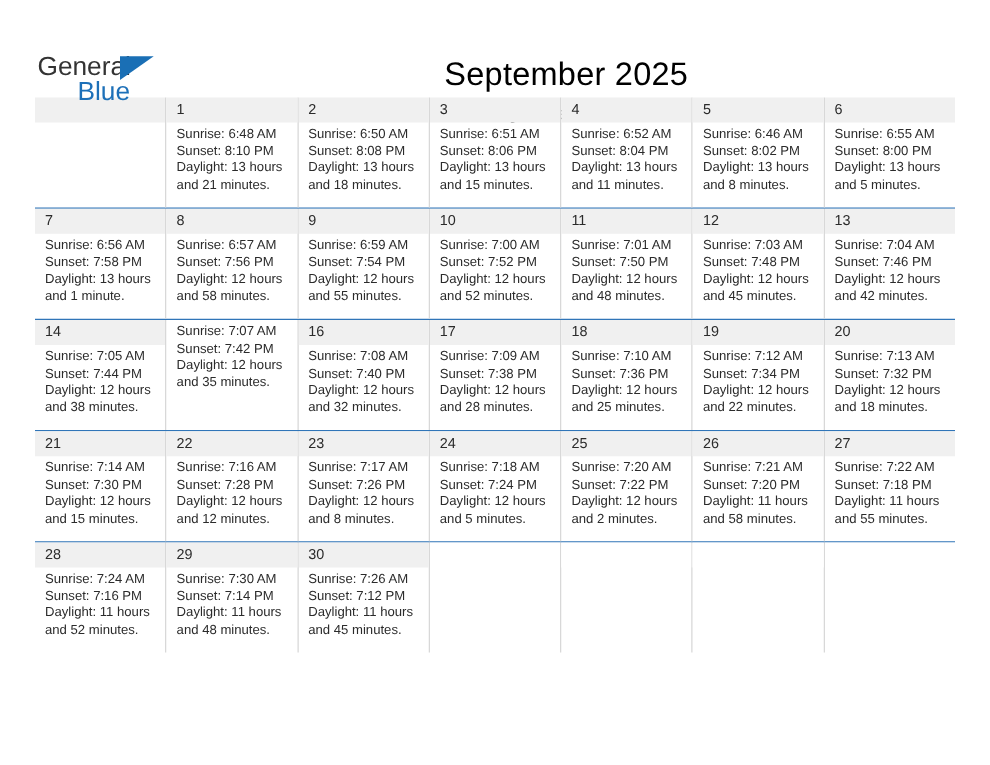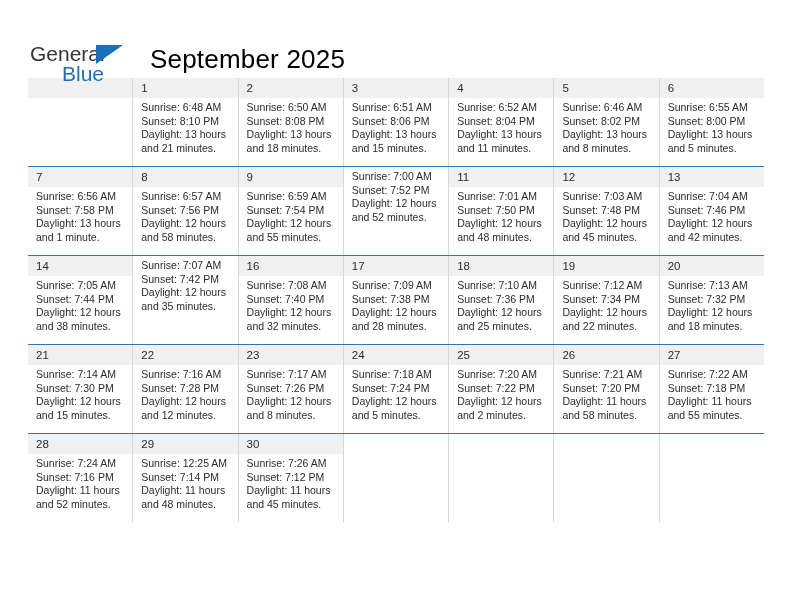"September 2025" .titles { text-align: left -> center }
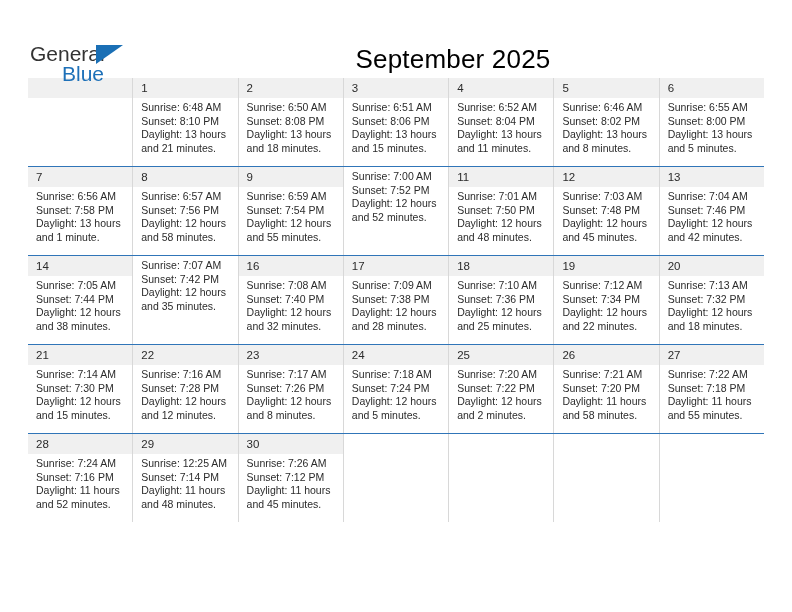"10" div.day-number { html: none -> <div>10</div> }
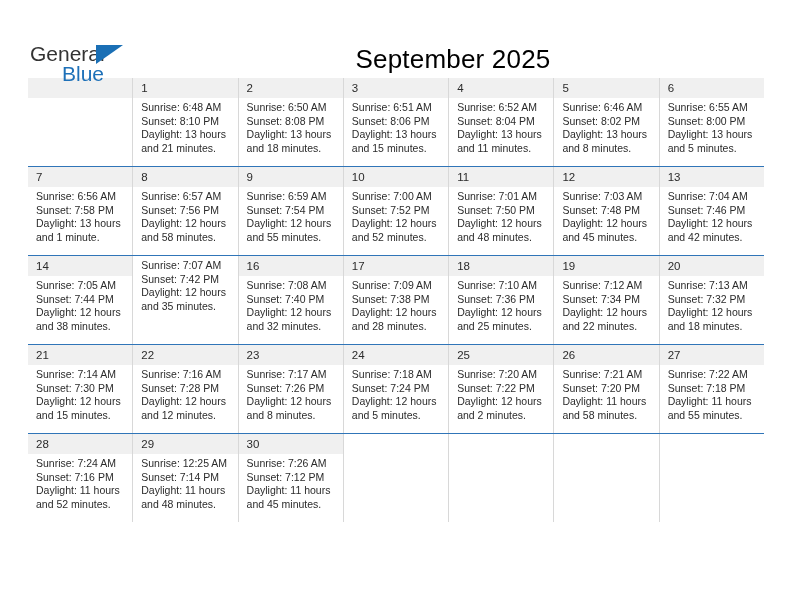"Sunrise: 12:25 AM" div { text: 12:25 -> 7:30 }
